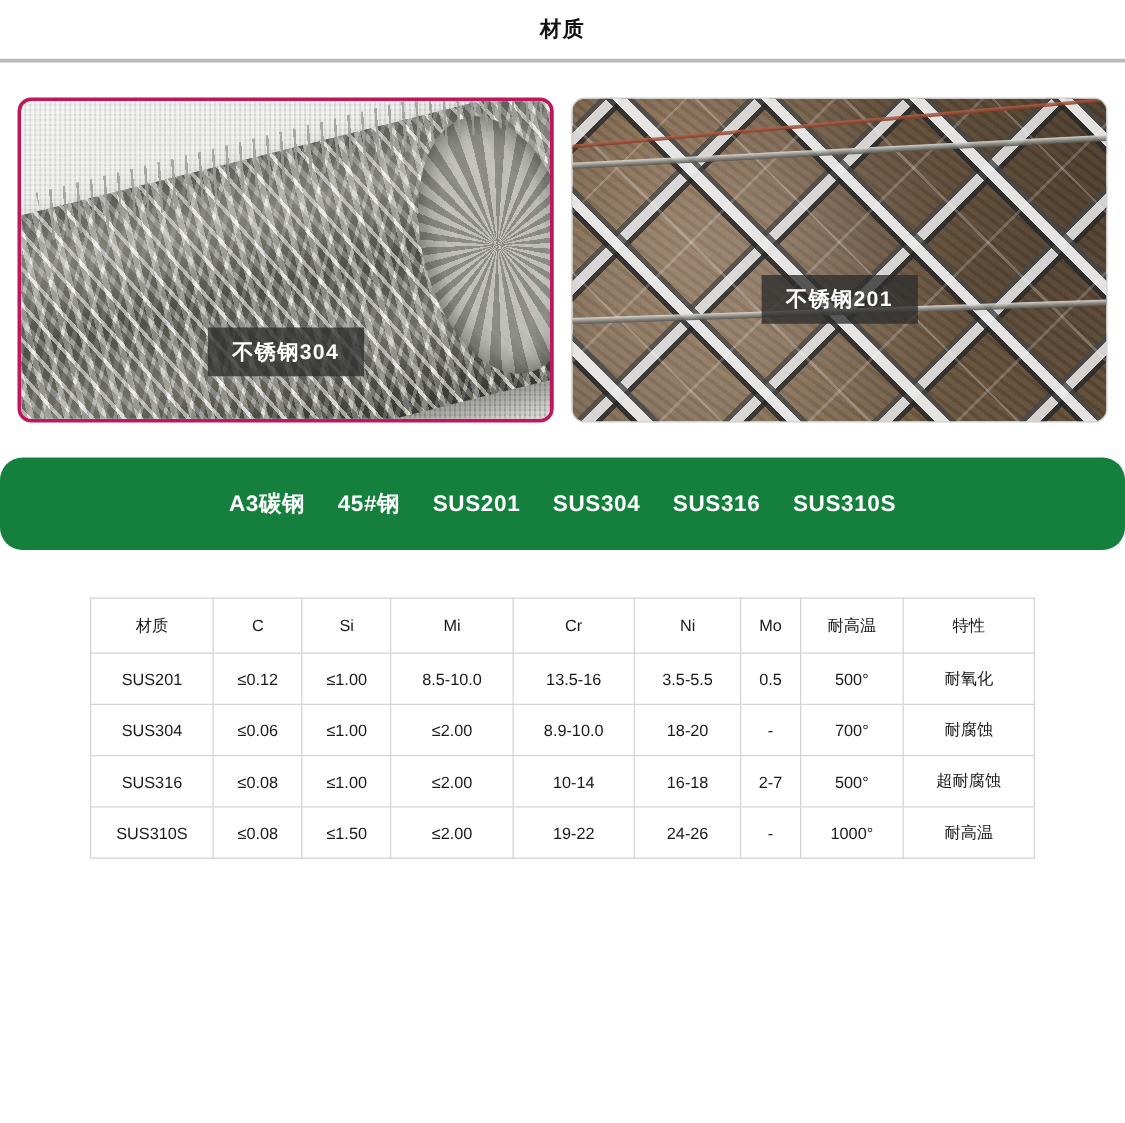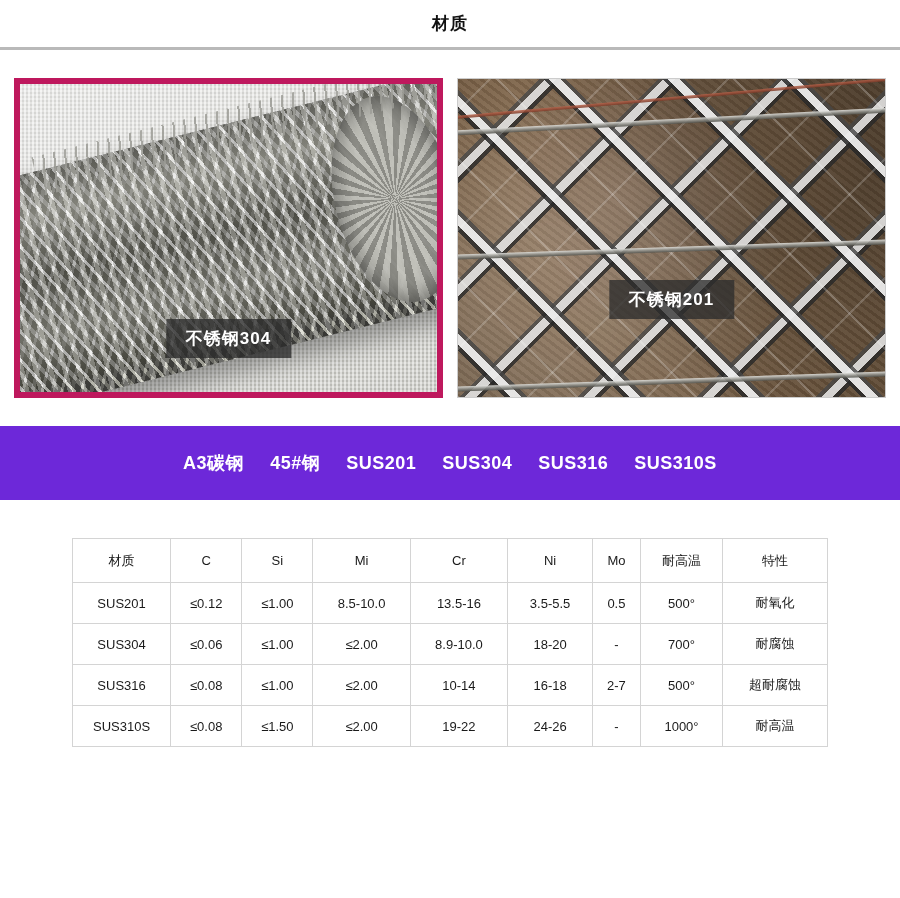"不锈钢201" .photo { border-radius: none -> 11px; height: 320px -> 260px }
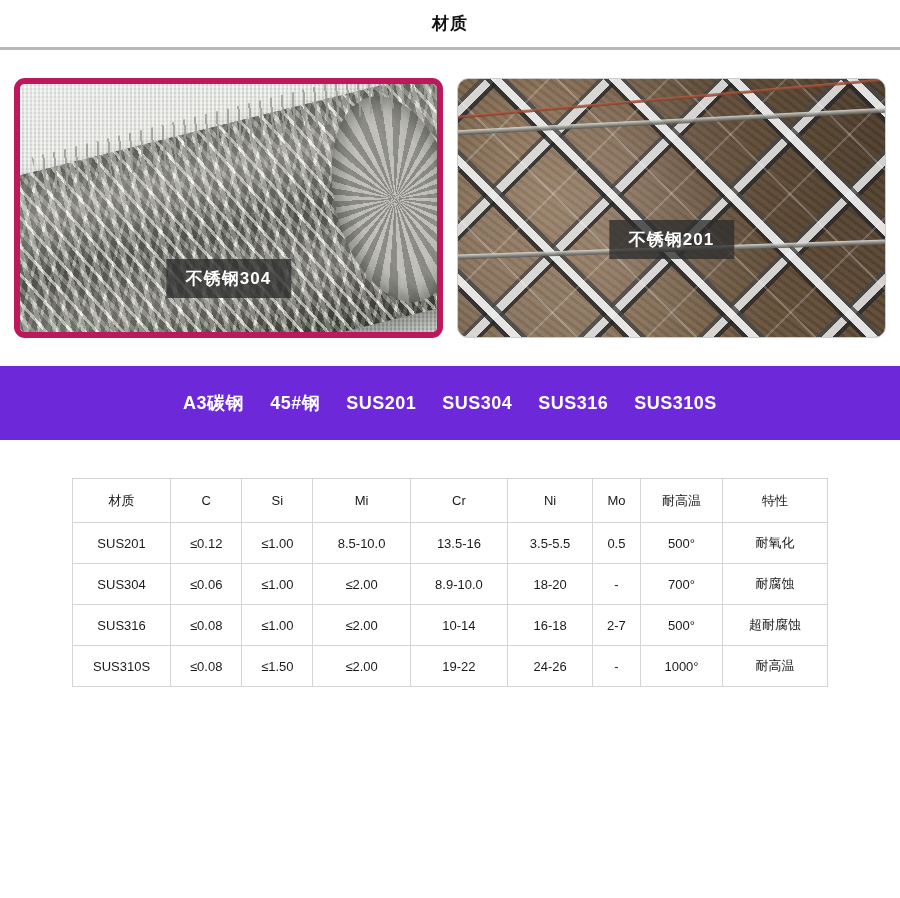"不锈钢304" .photo.left { border: 6px solid #be185d -> 3px solid #be185d }
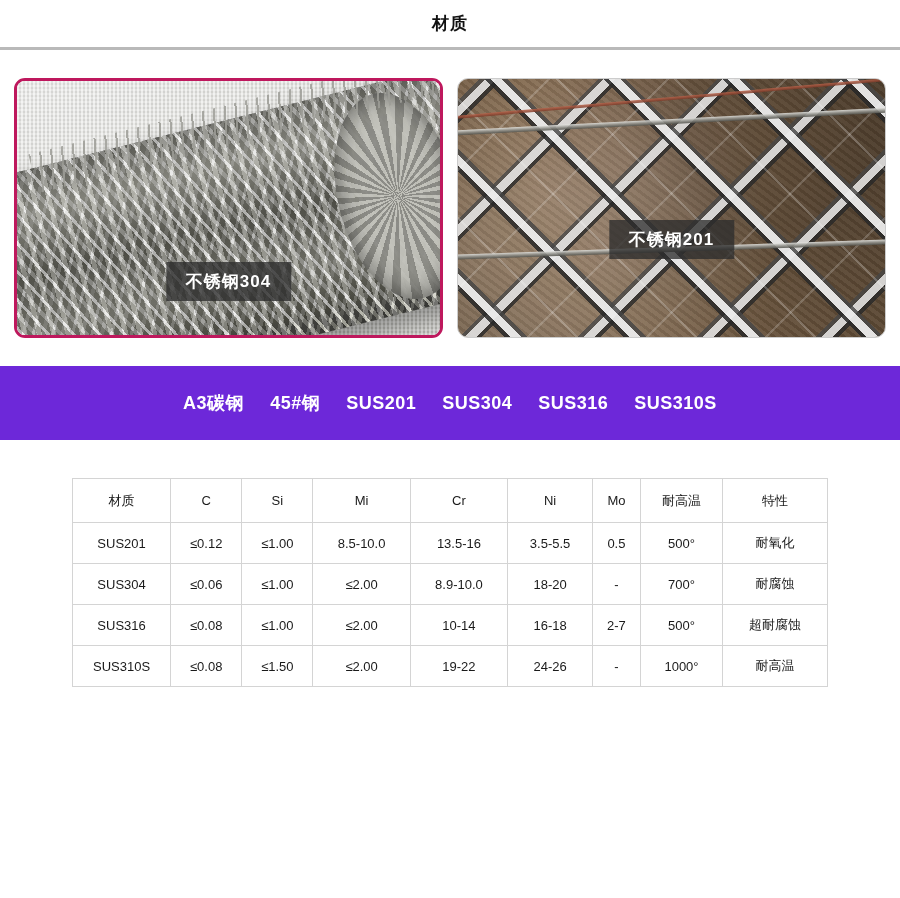"A3碳钢" .banner { background: #6d28d9 -> #15803d; border-radius: none -> 18px }
